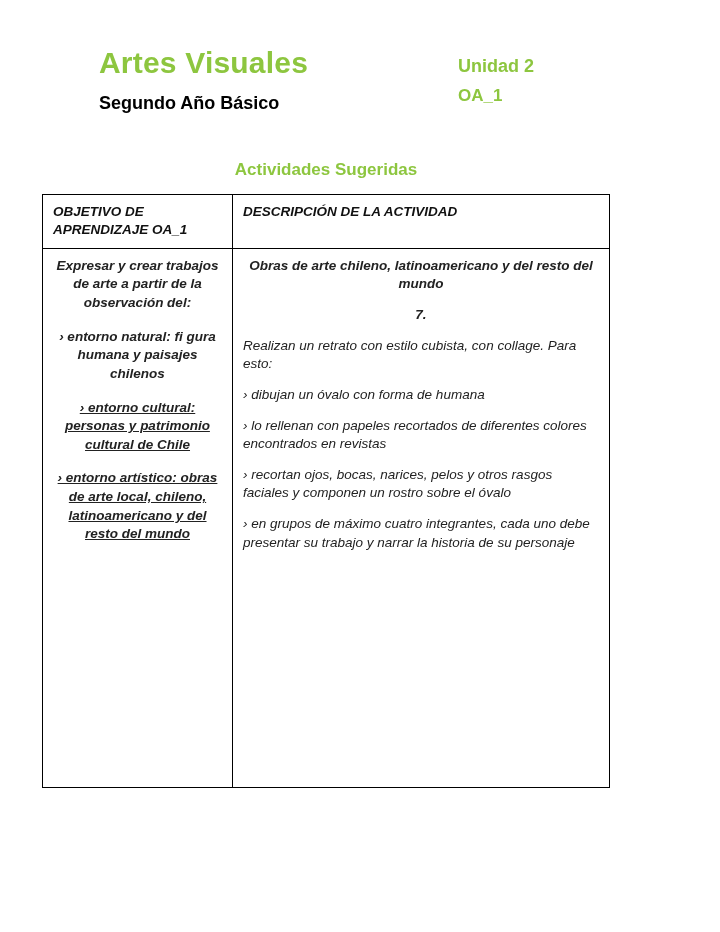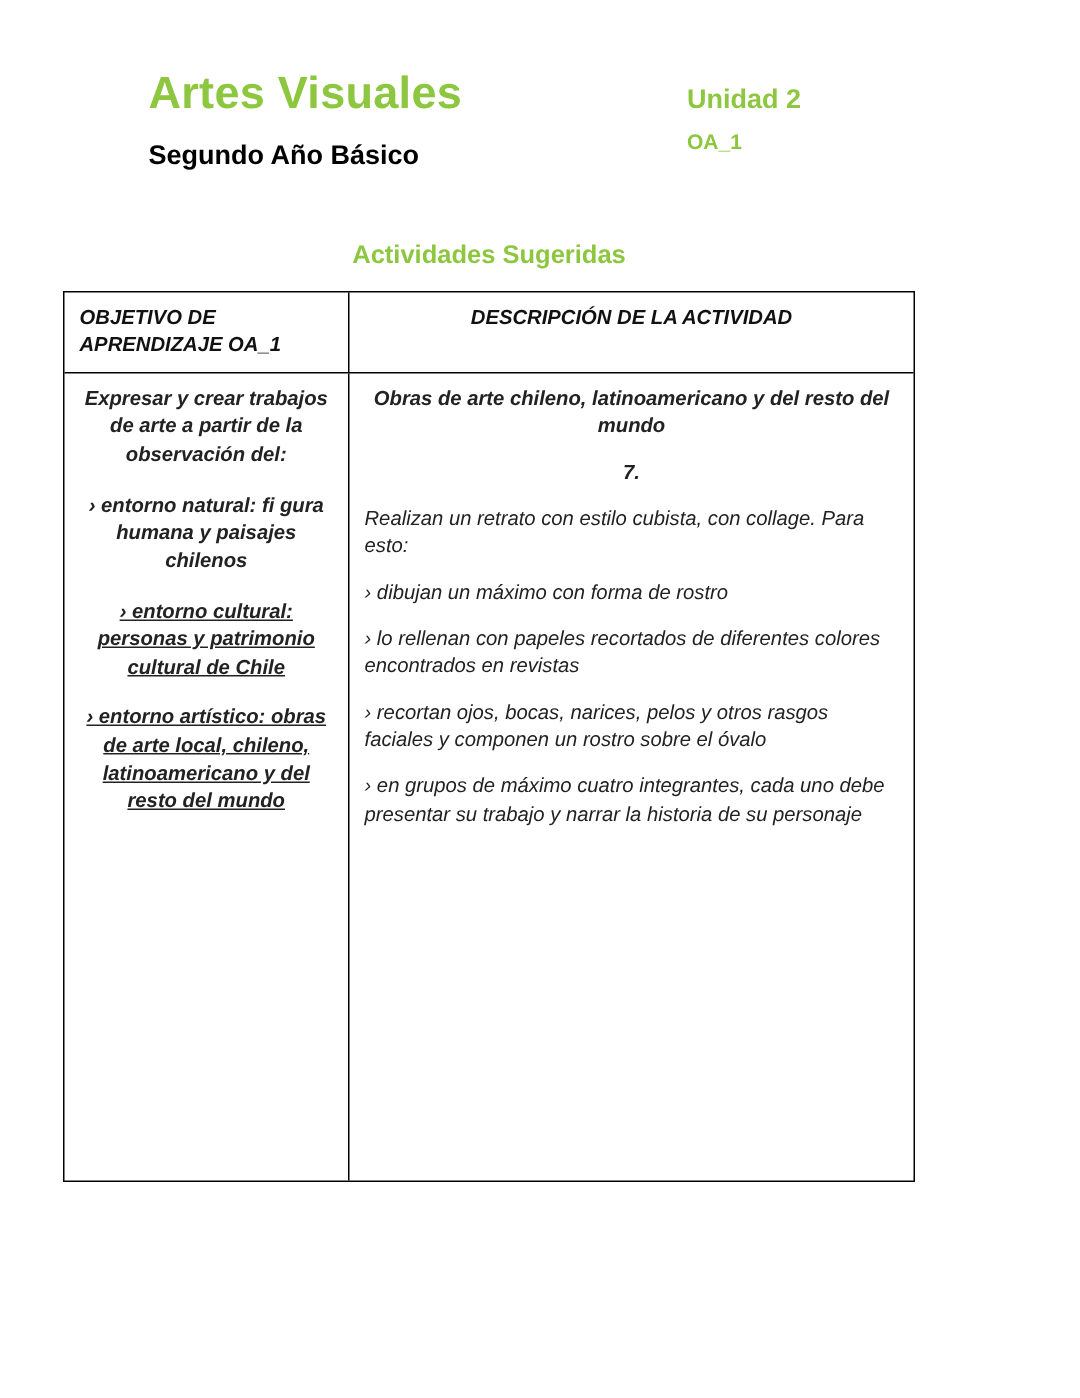"OA_1" .oa-label { font-size: 14px -> 17px }
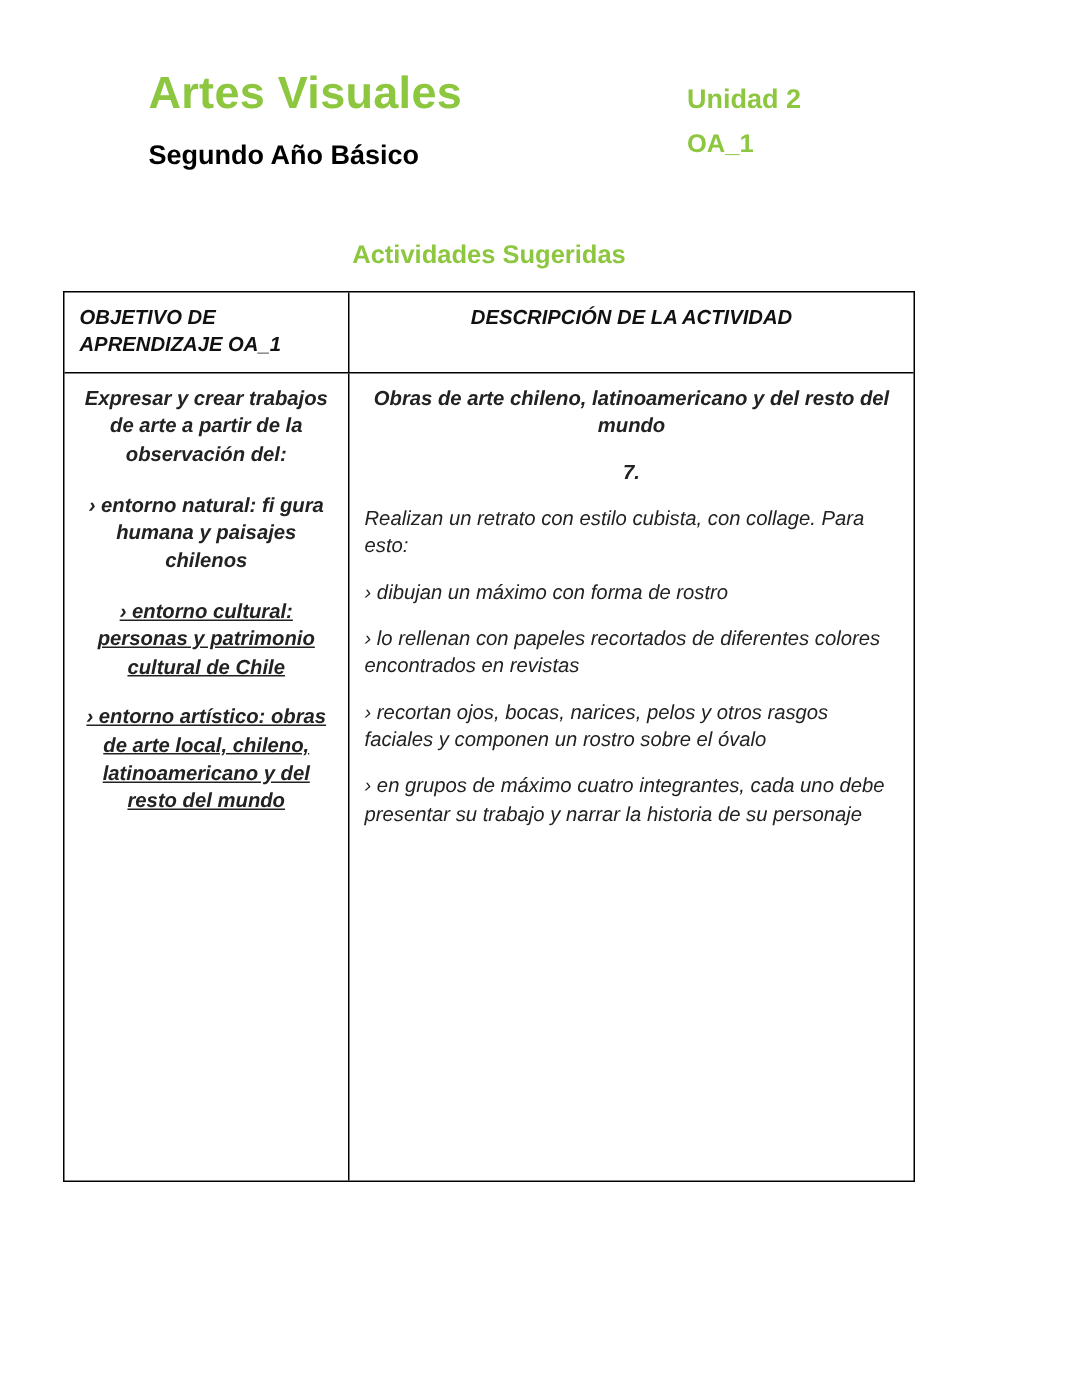"DESCRIPCIÓN DE LA ACTIVIDAD" .head .c2 { text-align: center -> left }
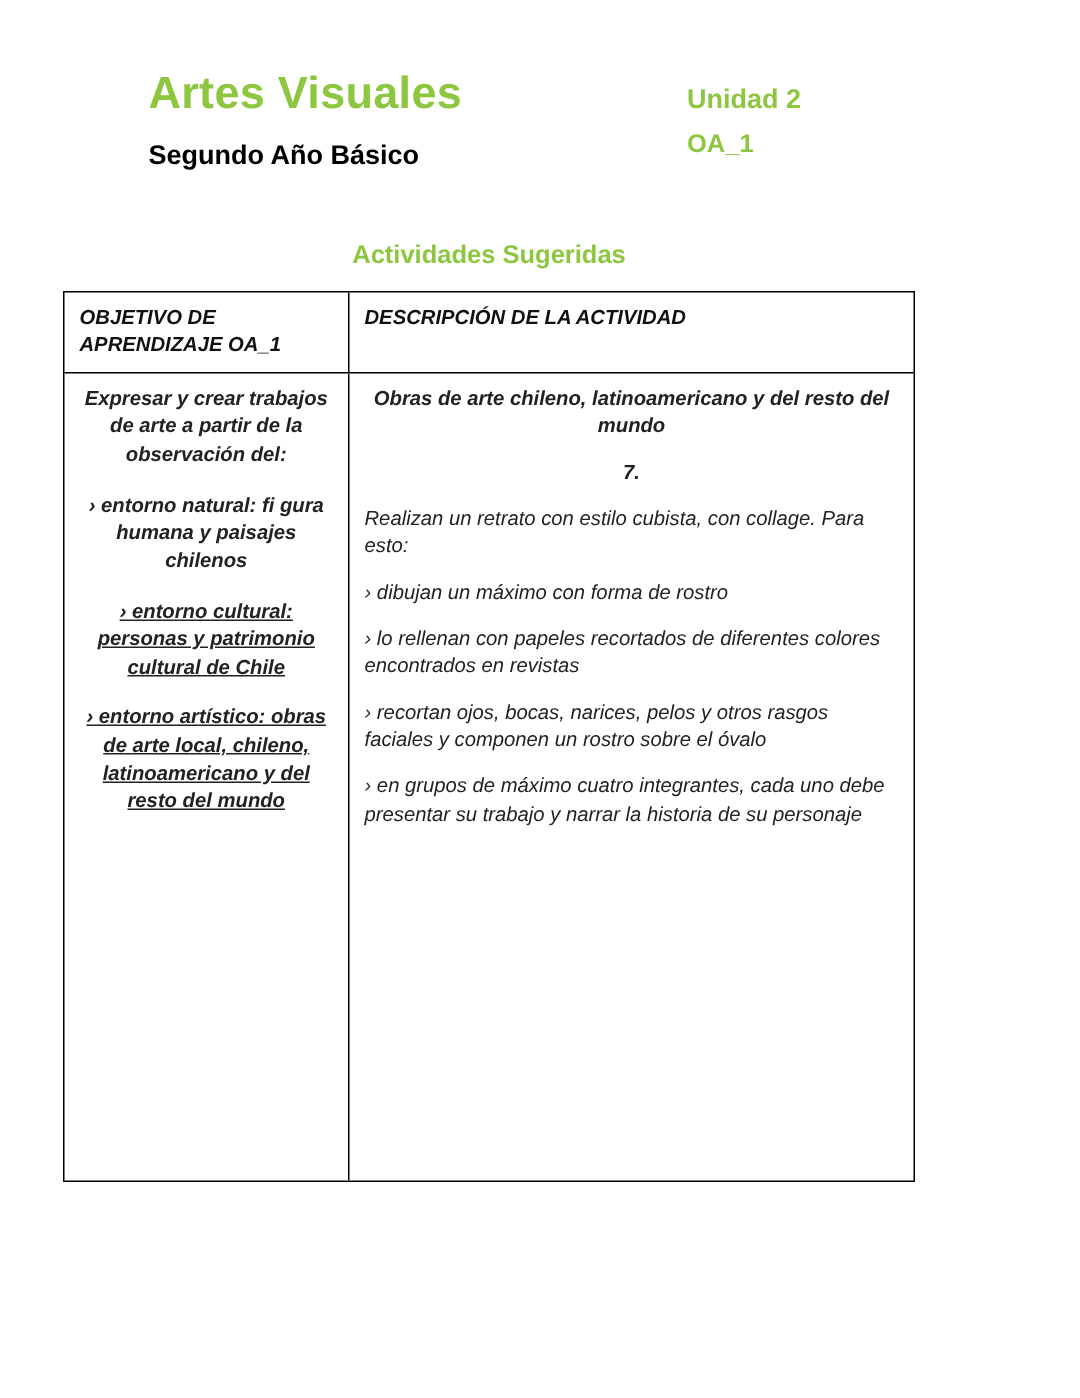"› dibujan un máximo con" p { text: máximo con forma de rostro -> óvalo con forma de humana }
